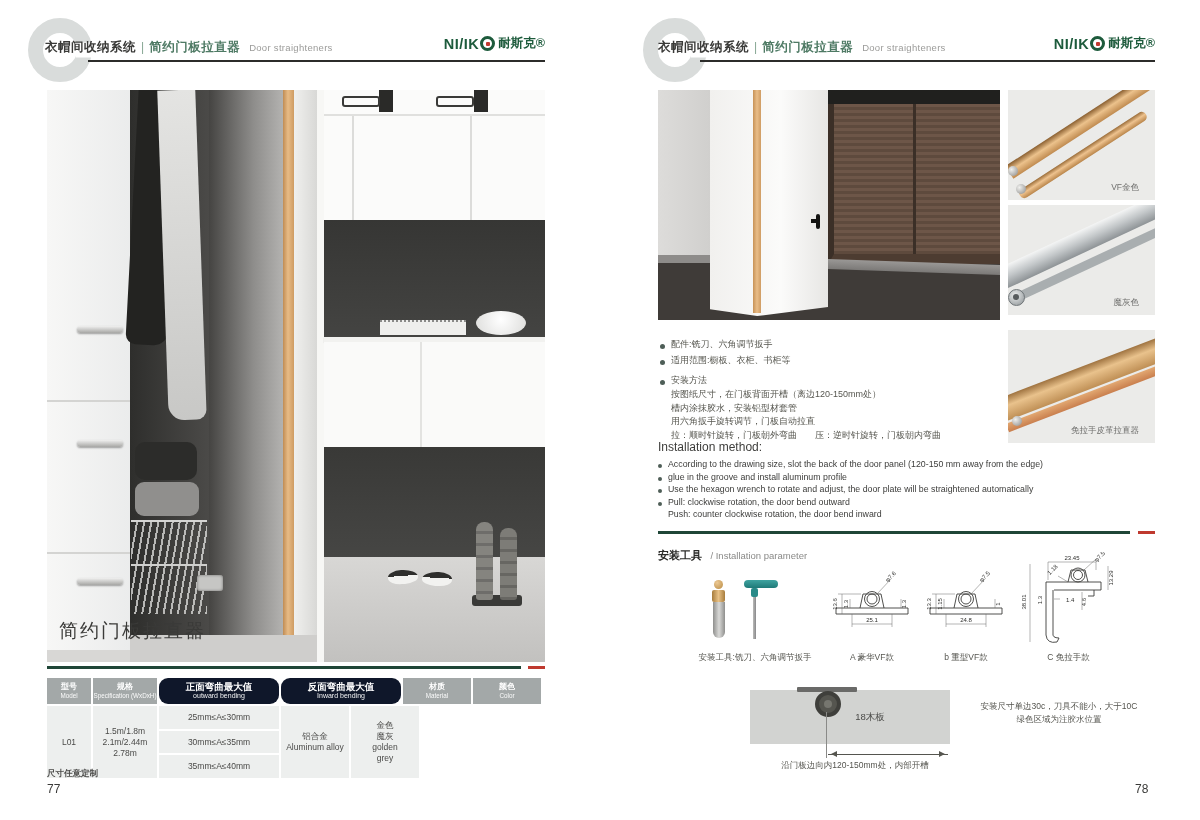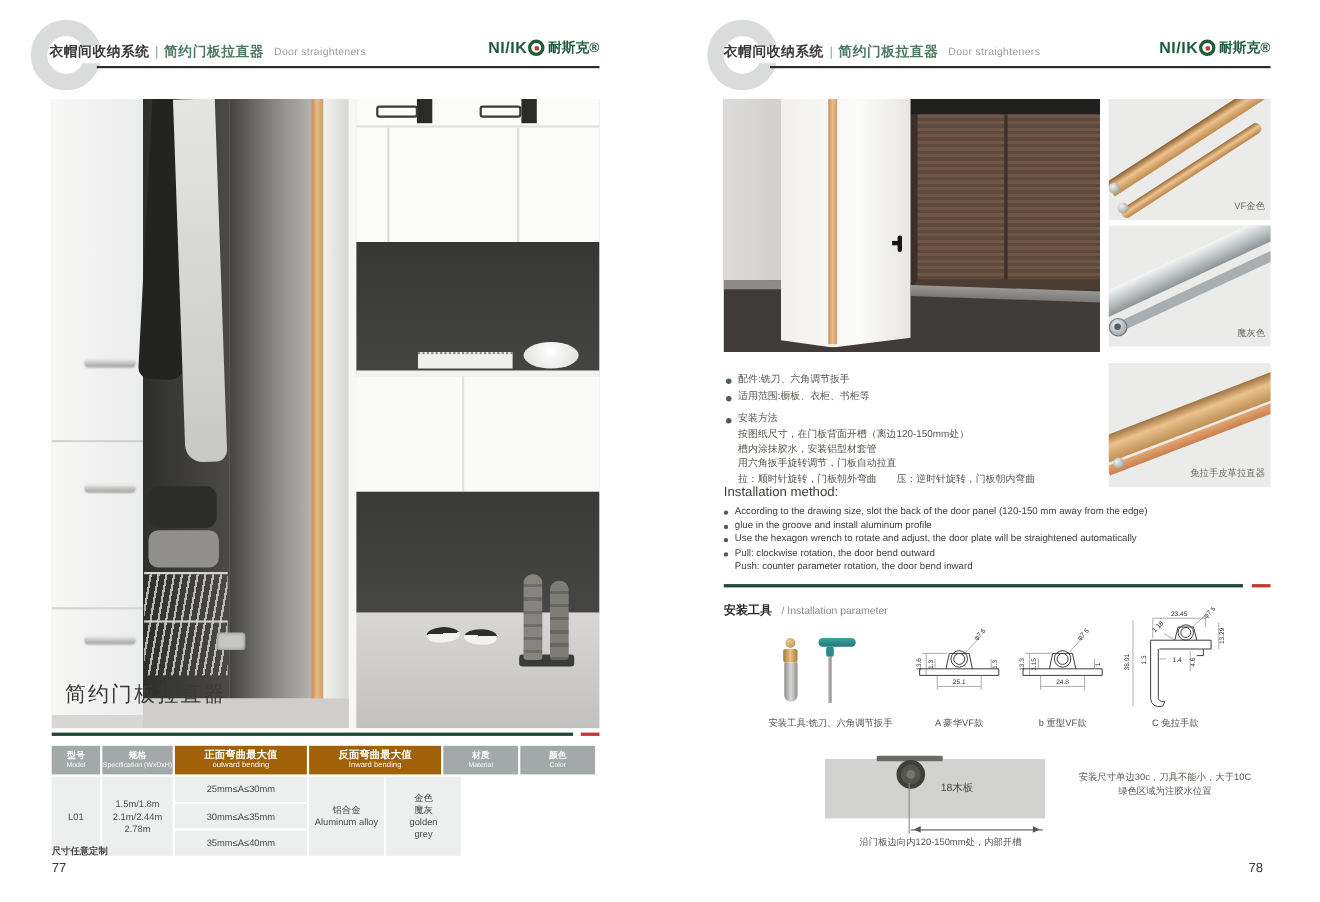"VF金色" .tile-label { right: 5px -> 16px }
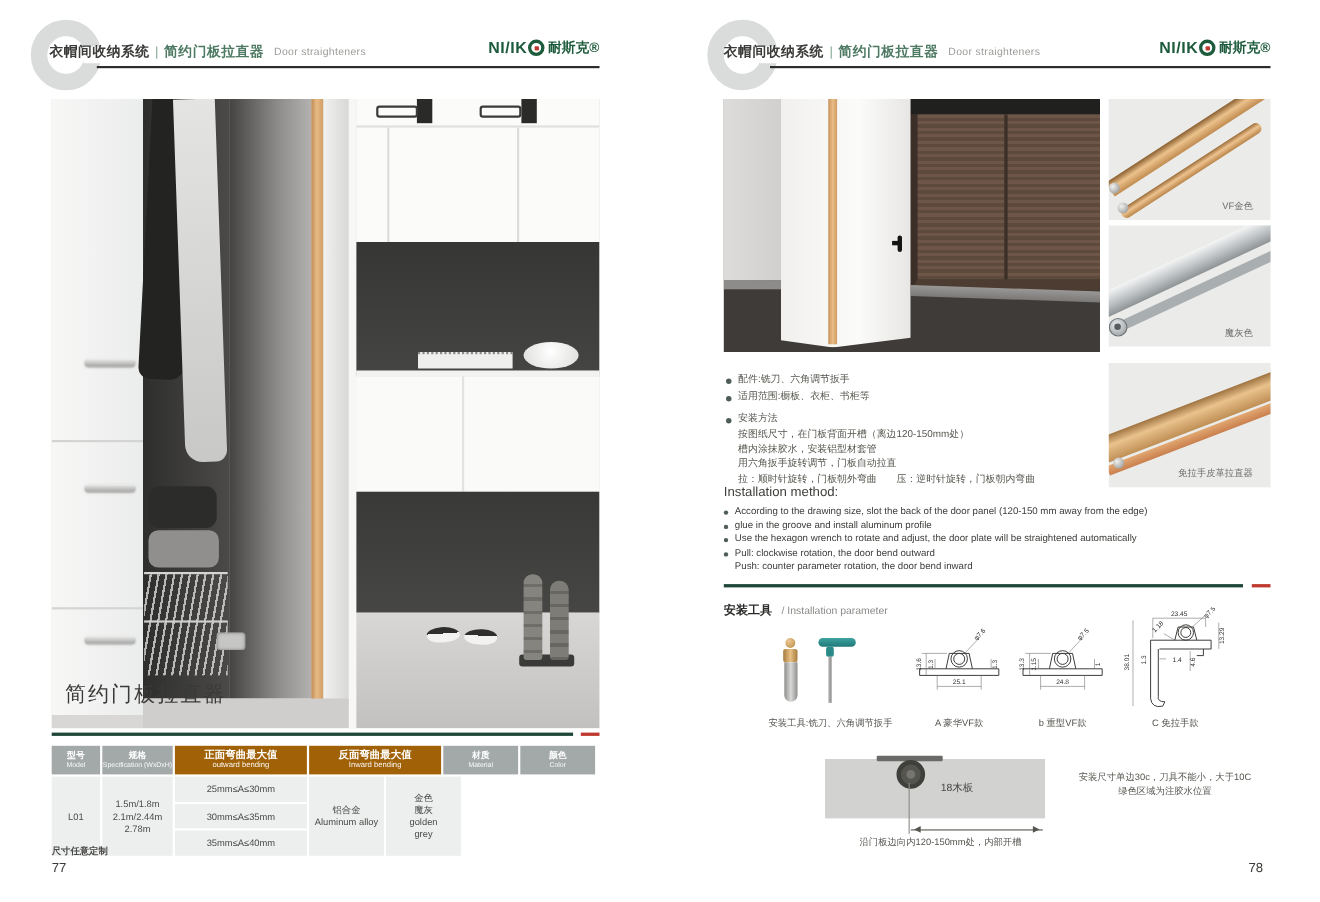"Push: counter parameter rotation, the" div.inst-en-sub { text: parameter -> clockwise }
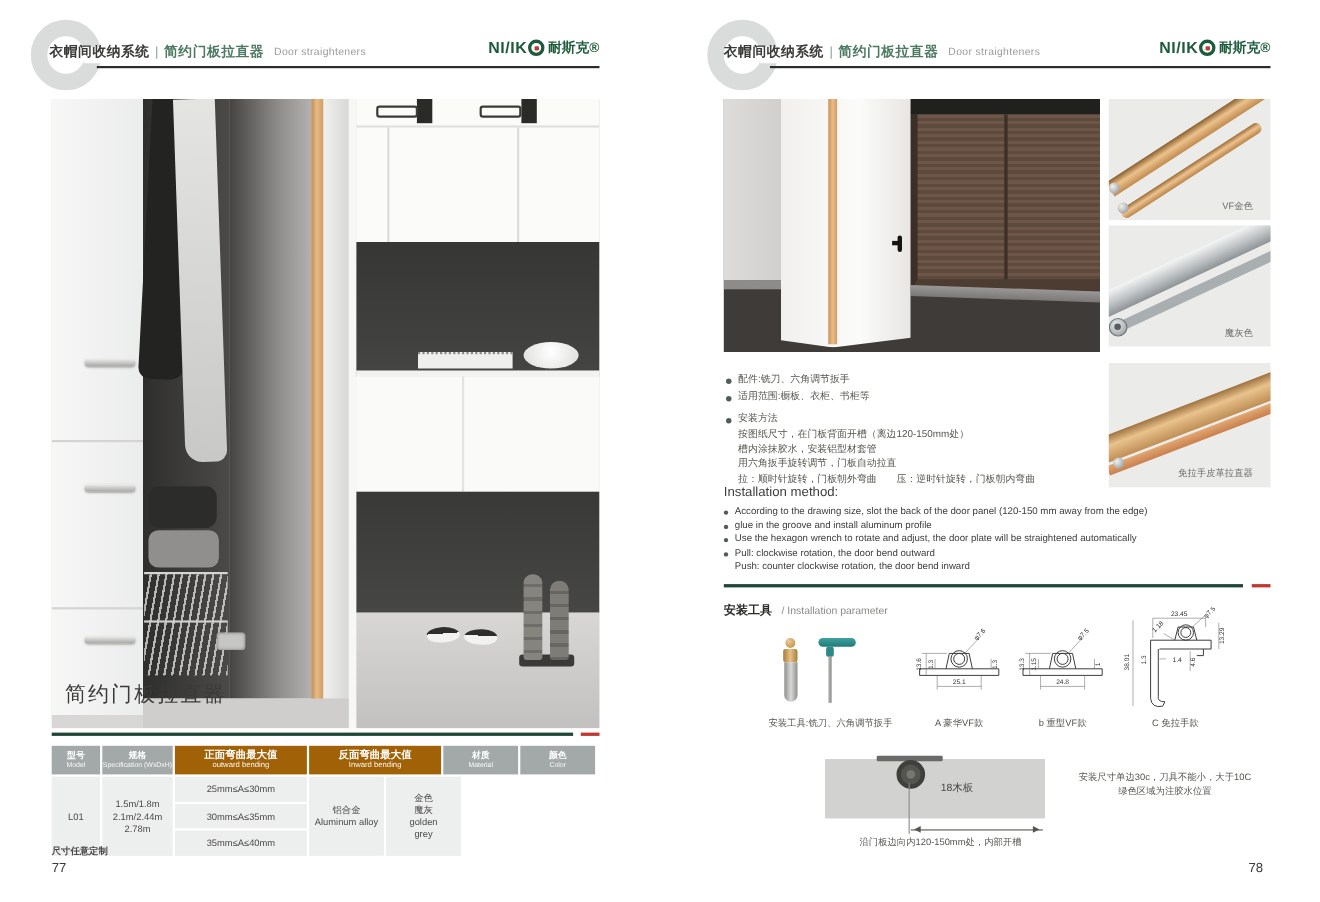"正面弯曲最大值" .th.big { background: #a16207 -> #0f172a; border-radius: none -> 9px }
